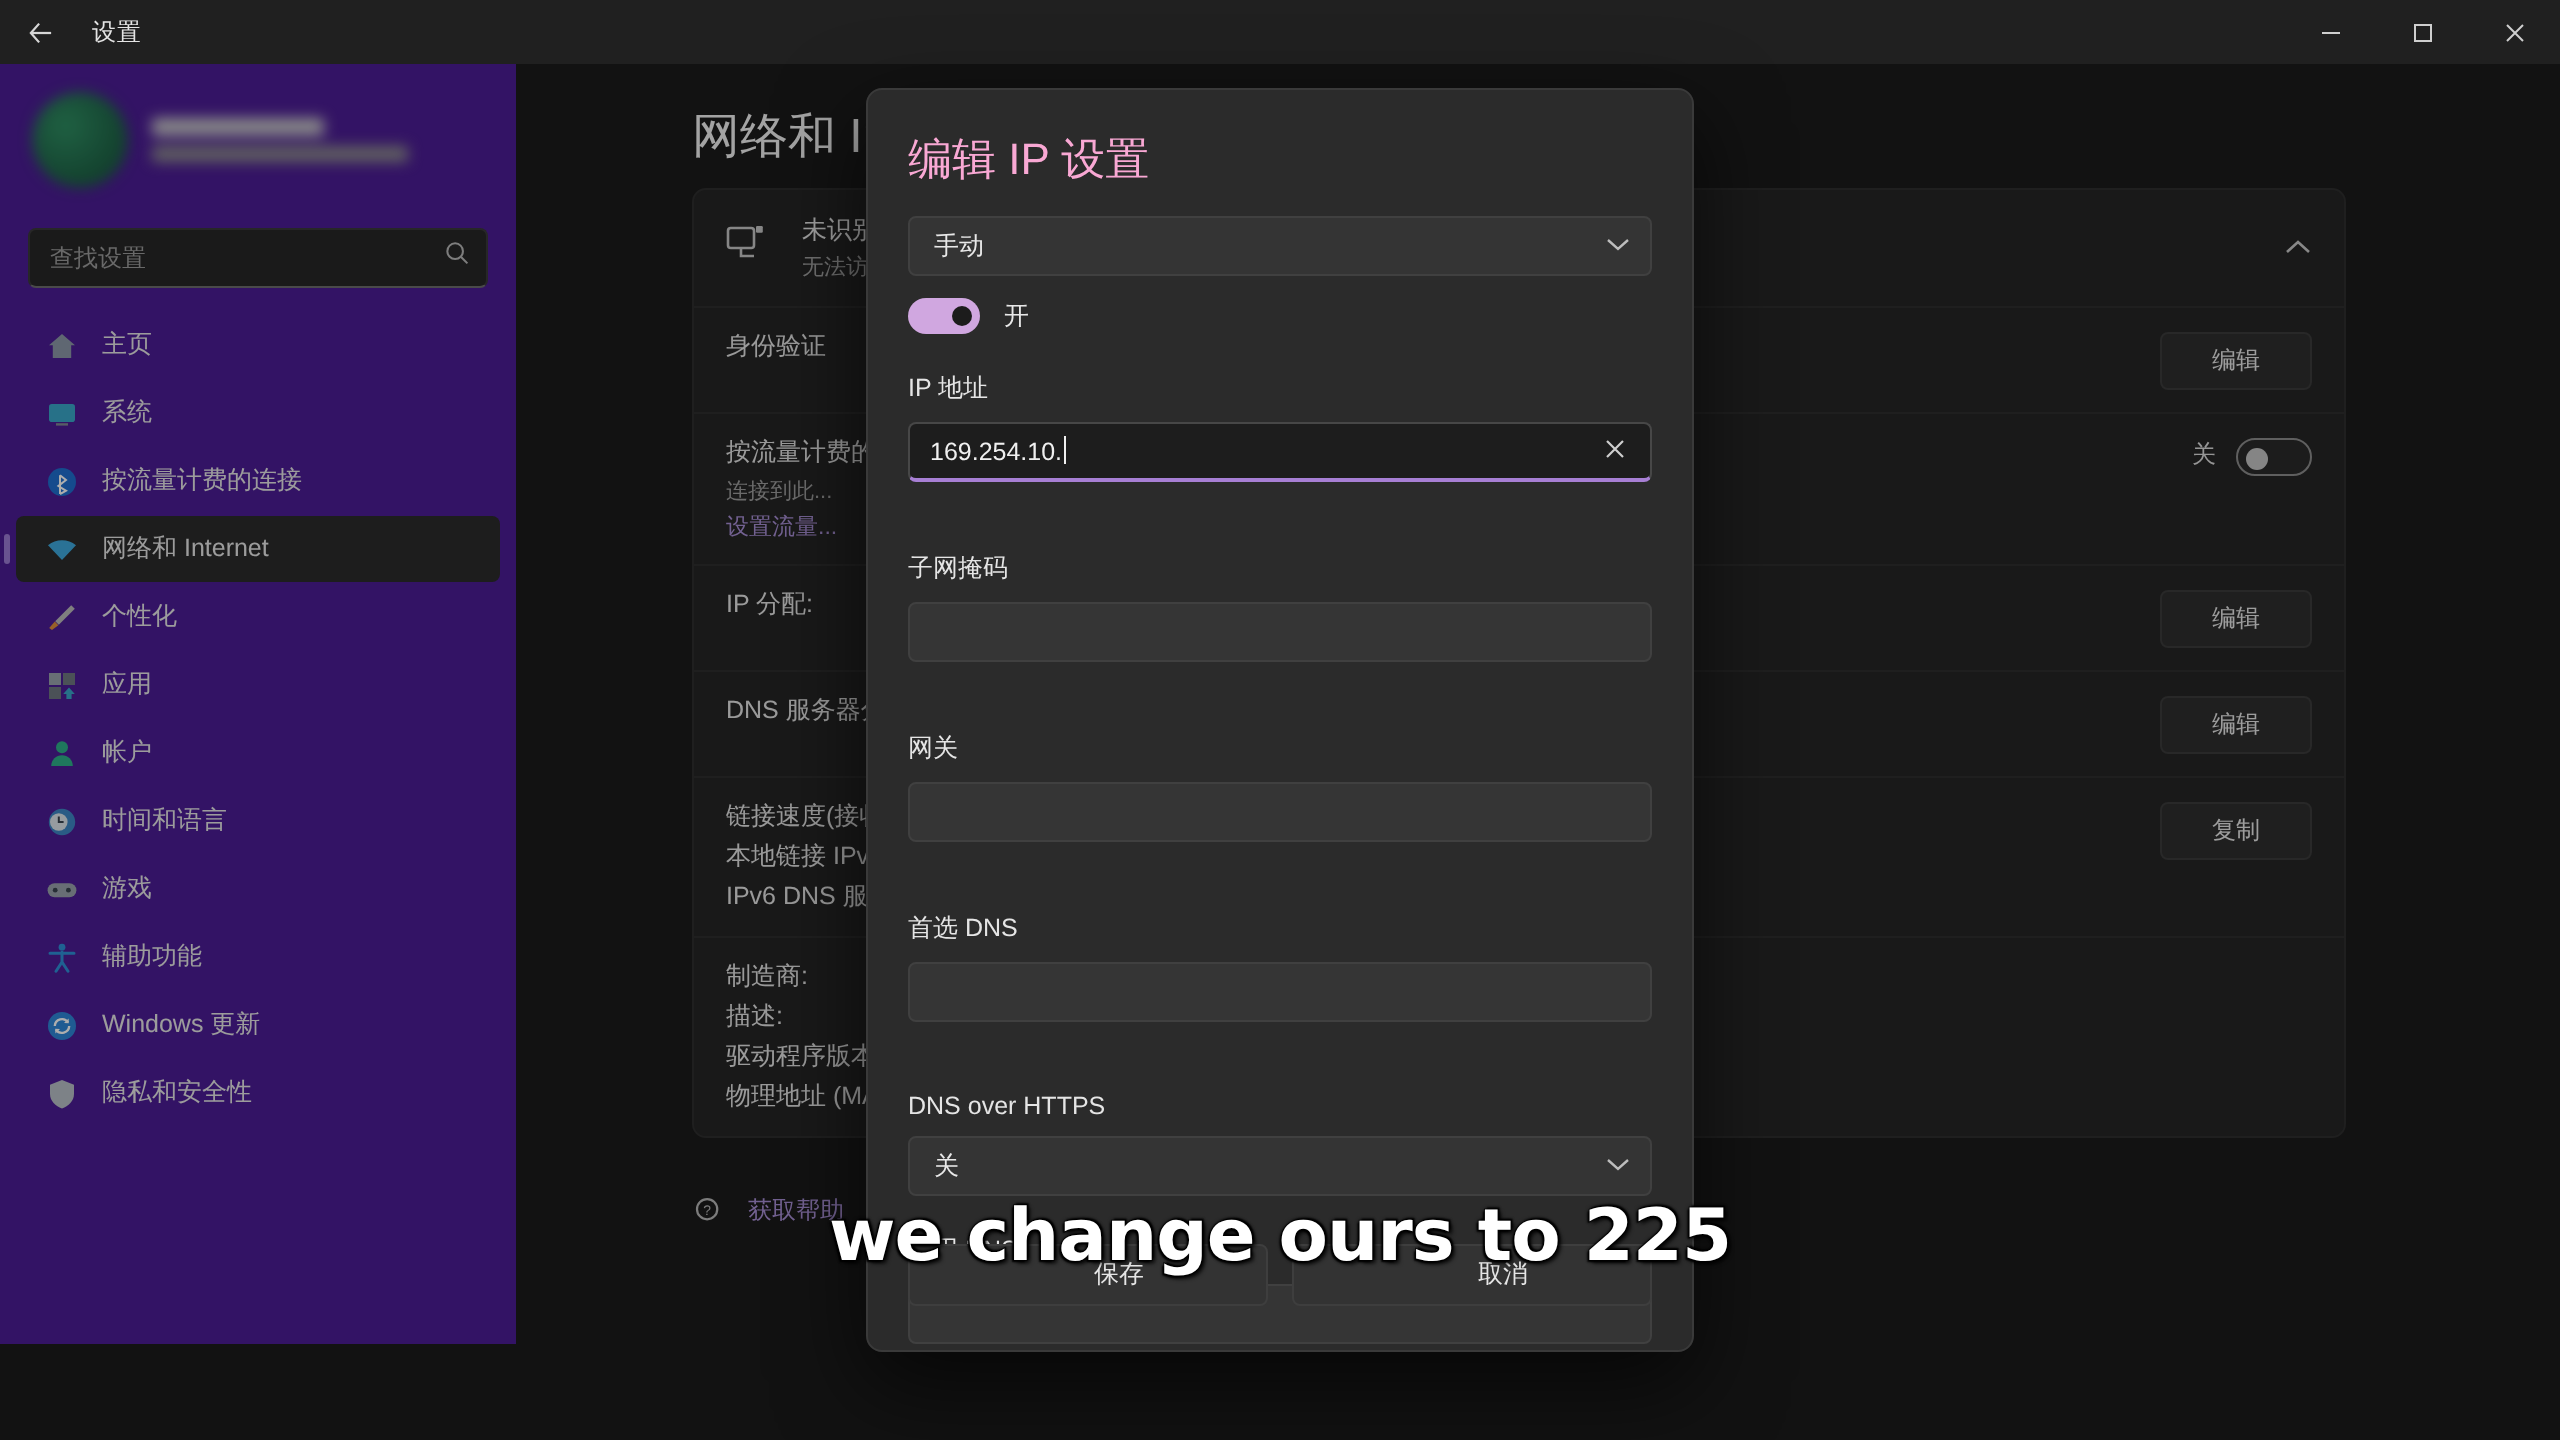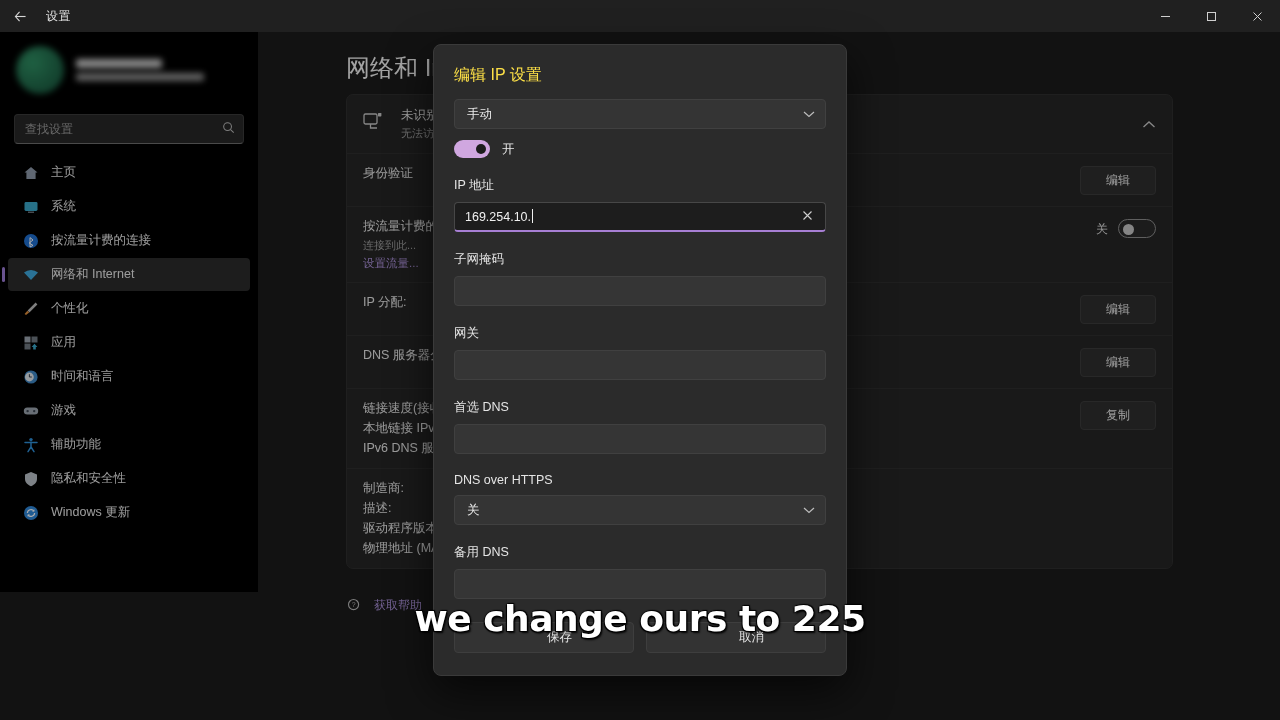"编辑 IP 设置" .dlg-title { color: #fde047 -> #f9a8d4; font-size: 16px -> 22px }
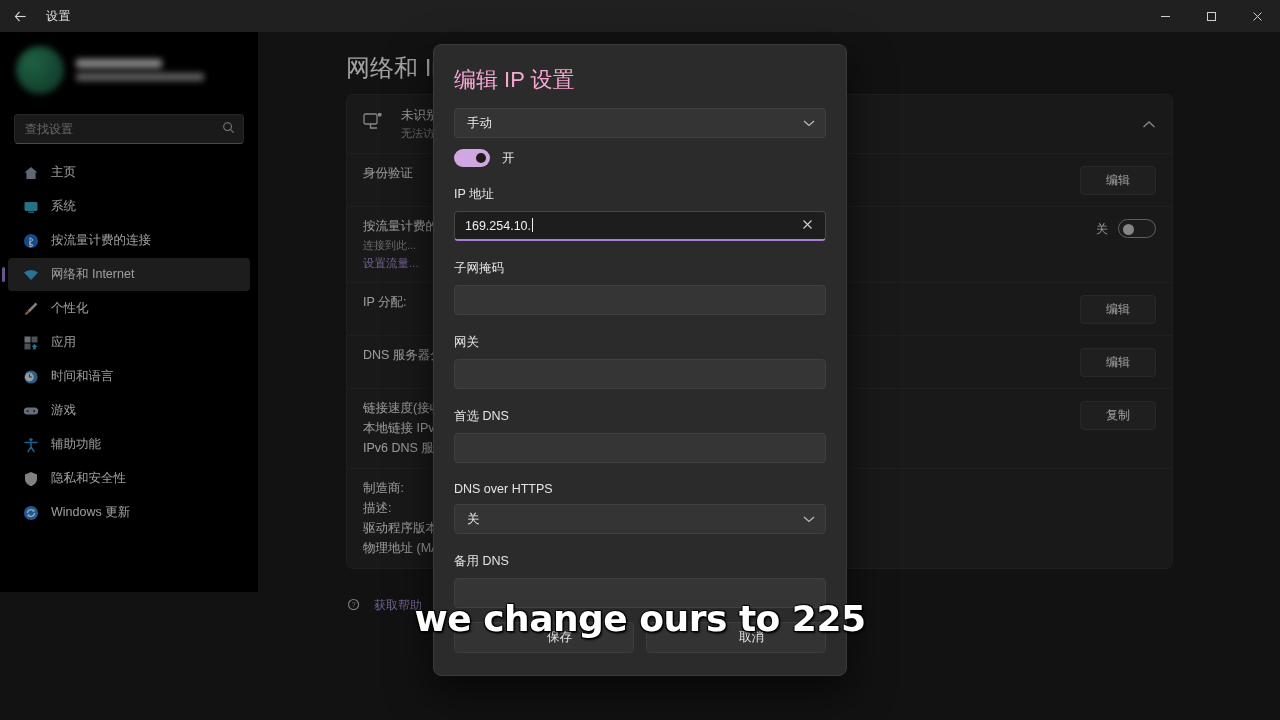"查找设置" .sidebar { background: #000000 -> #4c1d95; height: 560px -> 640px }
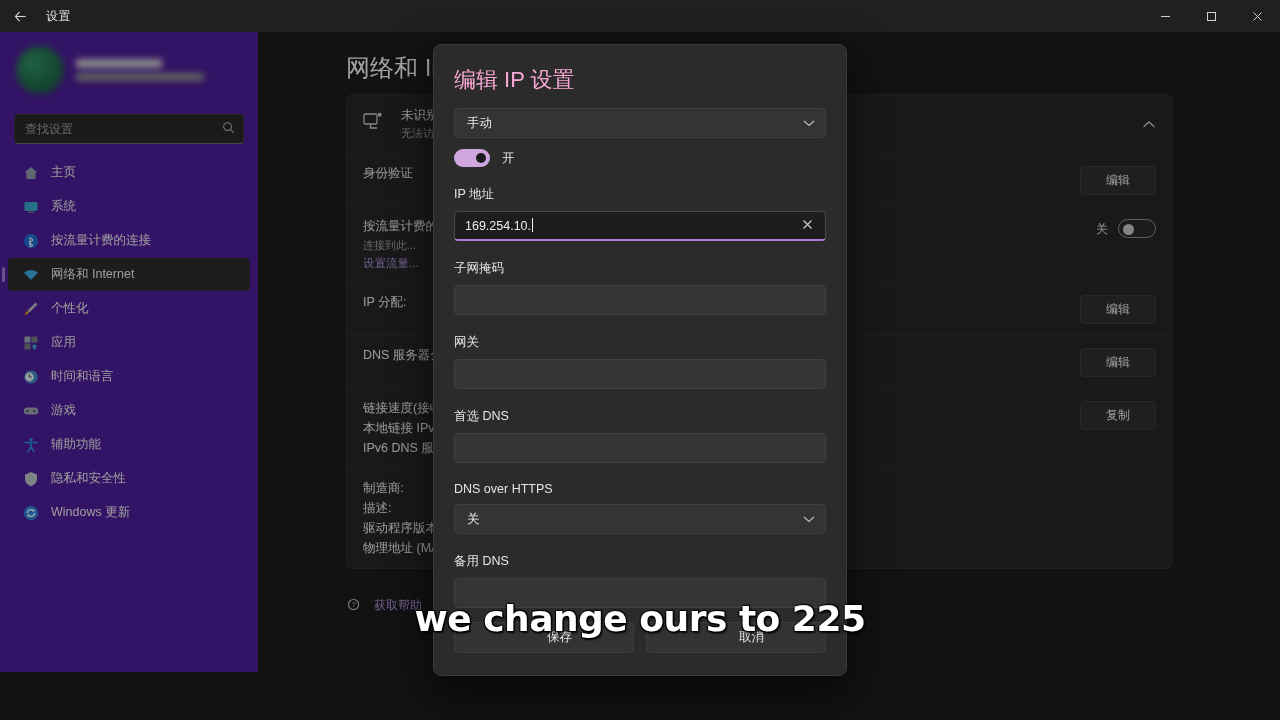"编辑" .row .ra { align-items: flex-end -> flex-start }
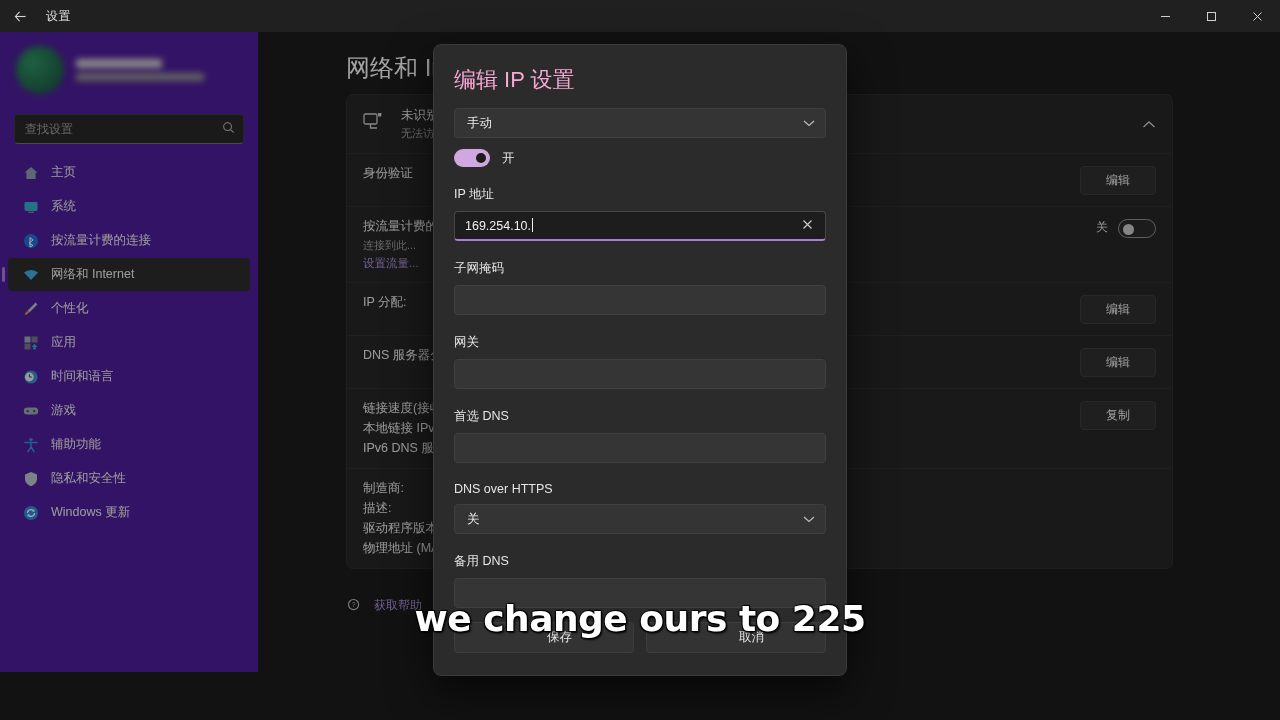"169.254.10." .field { margin: 8px 20px 0 20px -> 8px 20px 16px 20px }
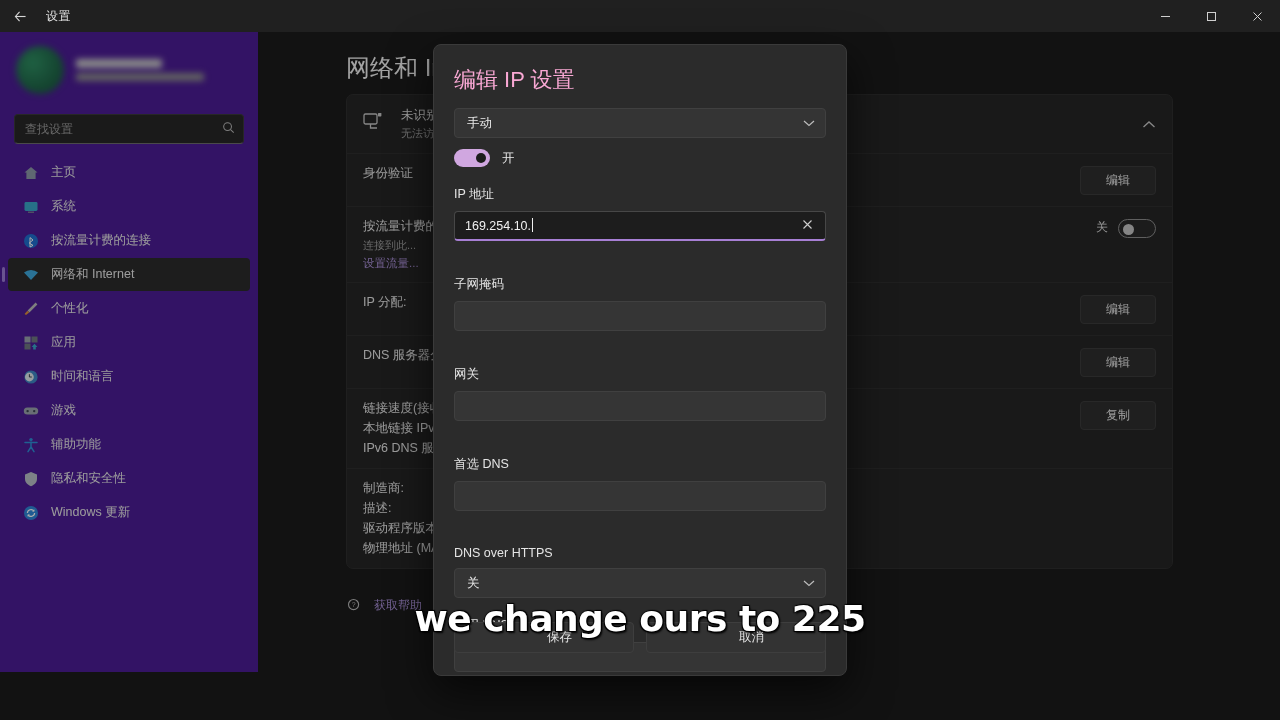"帐户" div.navitem { html: none -> <div> <span> <svg> <circle></circle> <path></path> </svg> </span> <span>帐户</span> </div> }
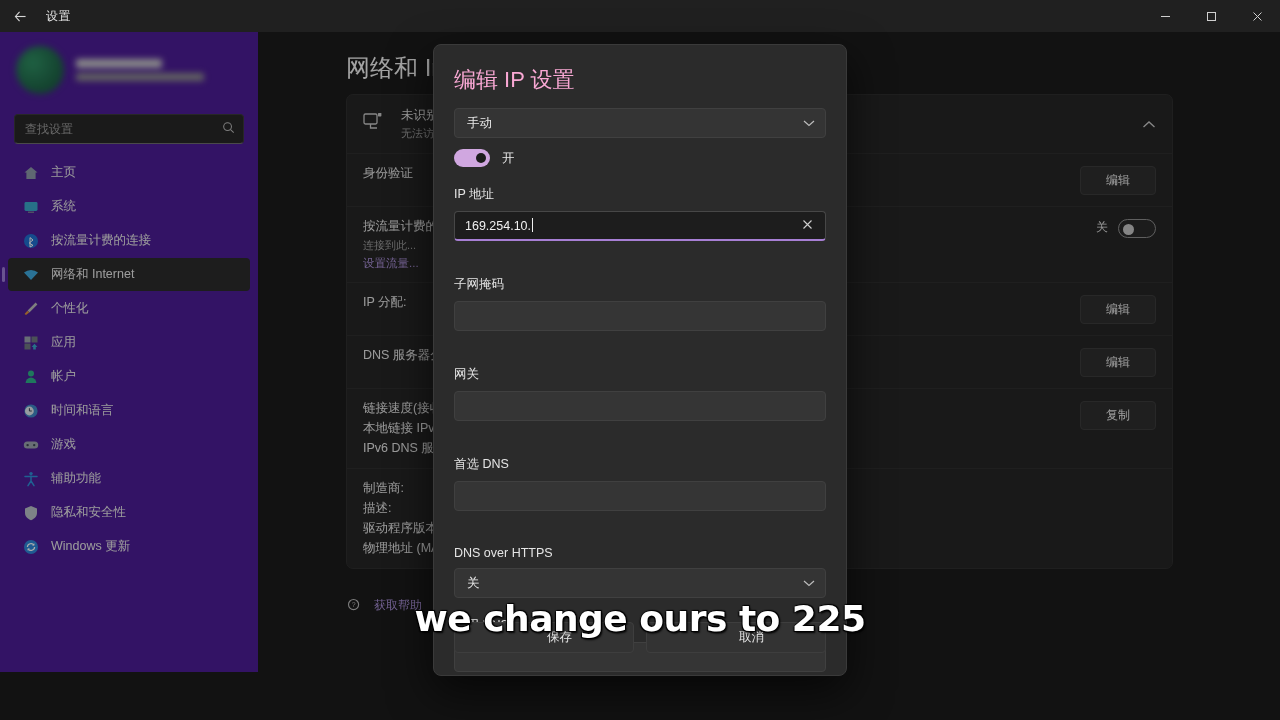"隐私和安全性" div.navitem { order: before "Windows 更新" -> after "Windows 更新" }
